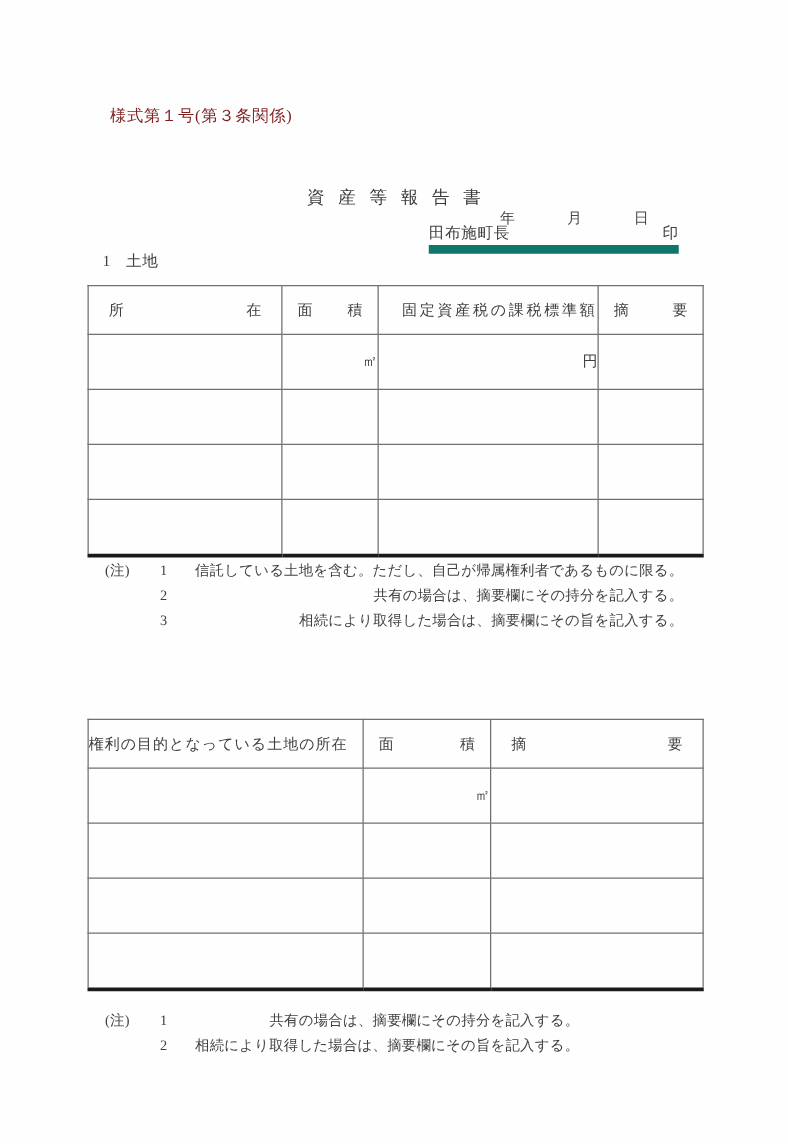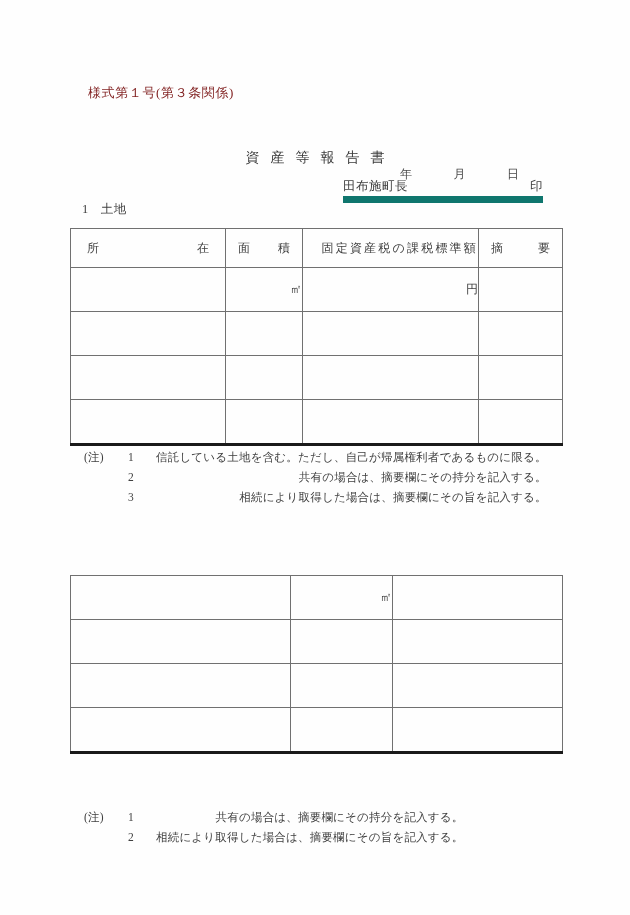"権利の目的となっている土地の所在" tr { html: none -> <tr> <td>権利の目的となっている土地の所在</td> <td> <div> <span>面</span> <span>積</span> </div> </td> <td> <div> <span>摘</span> <span>要</span> </div> </td> </tr> }
